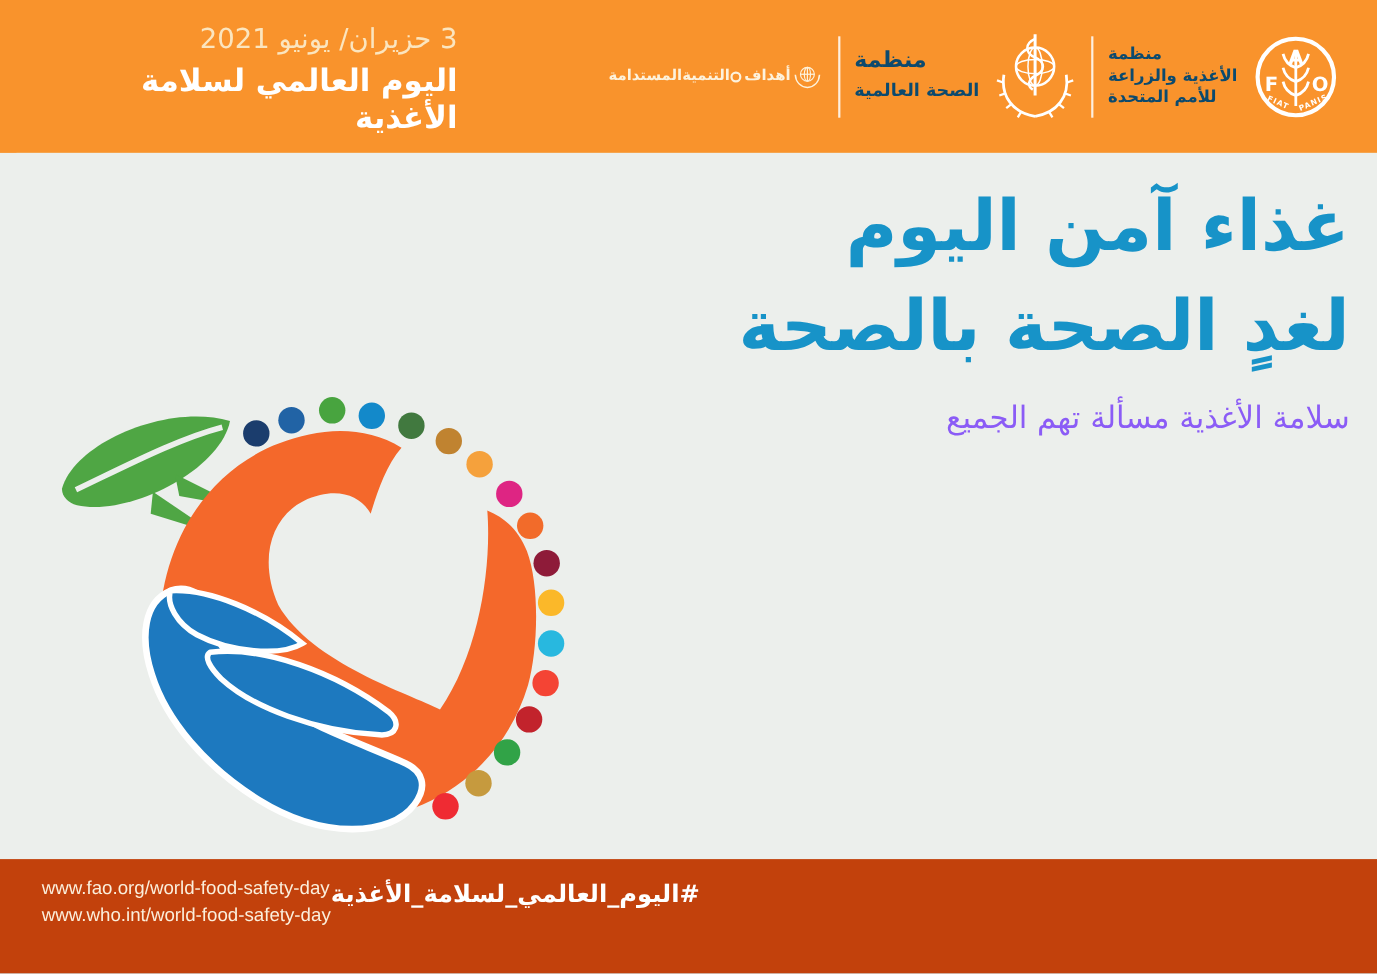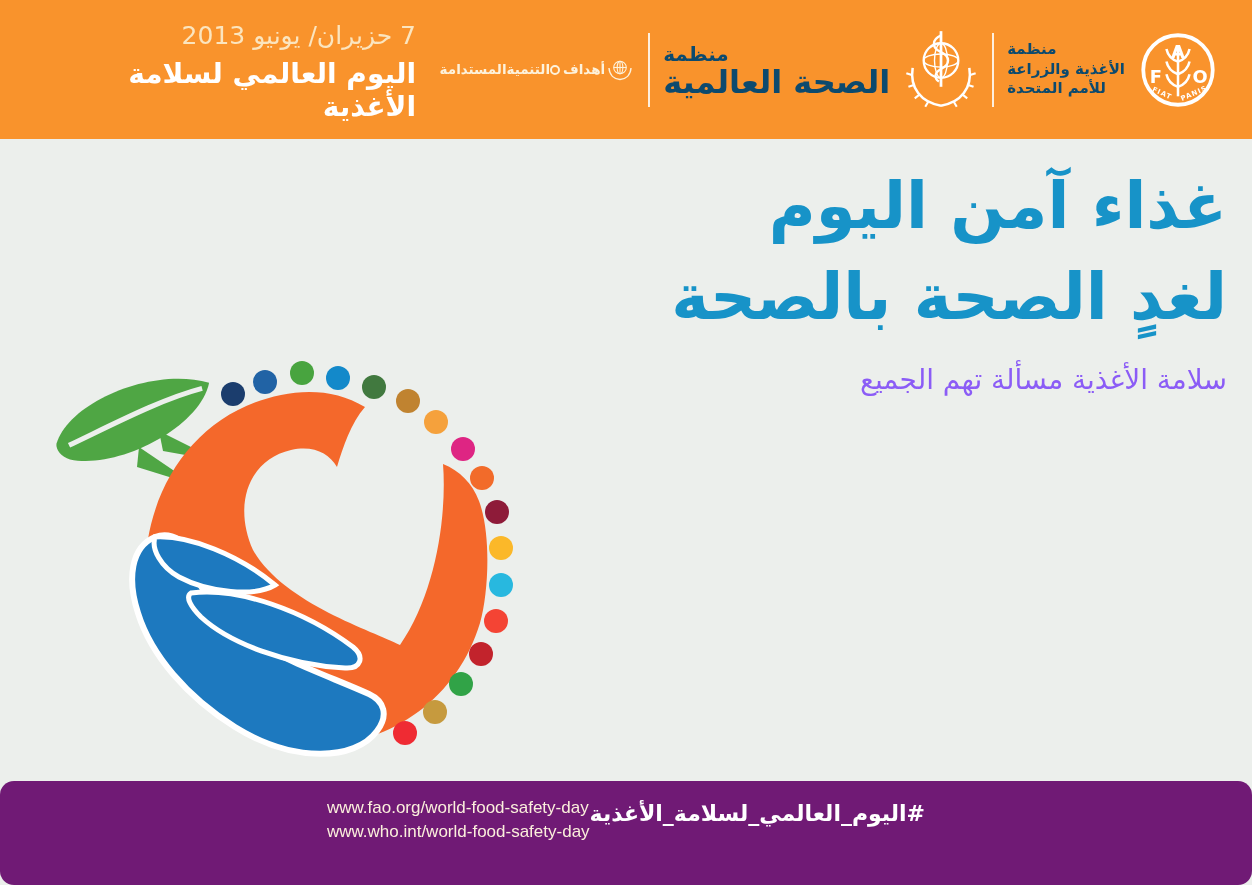"7 حزيران/ يونيو 2013" div.header-date { text: 7 حزيران/ يونيو 2013 -> 3 حزيران/ يونيو 2021 }
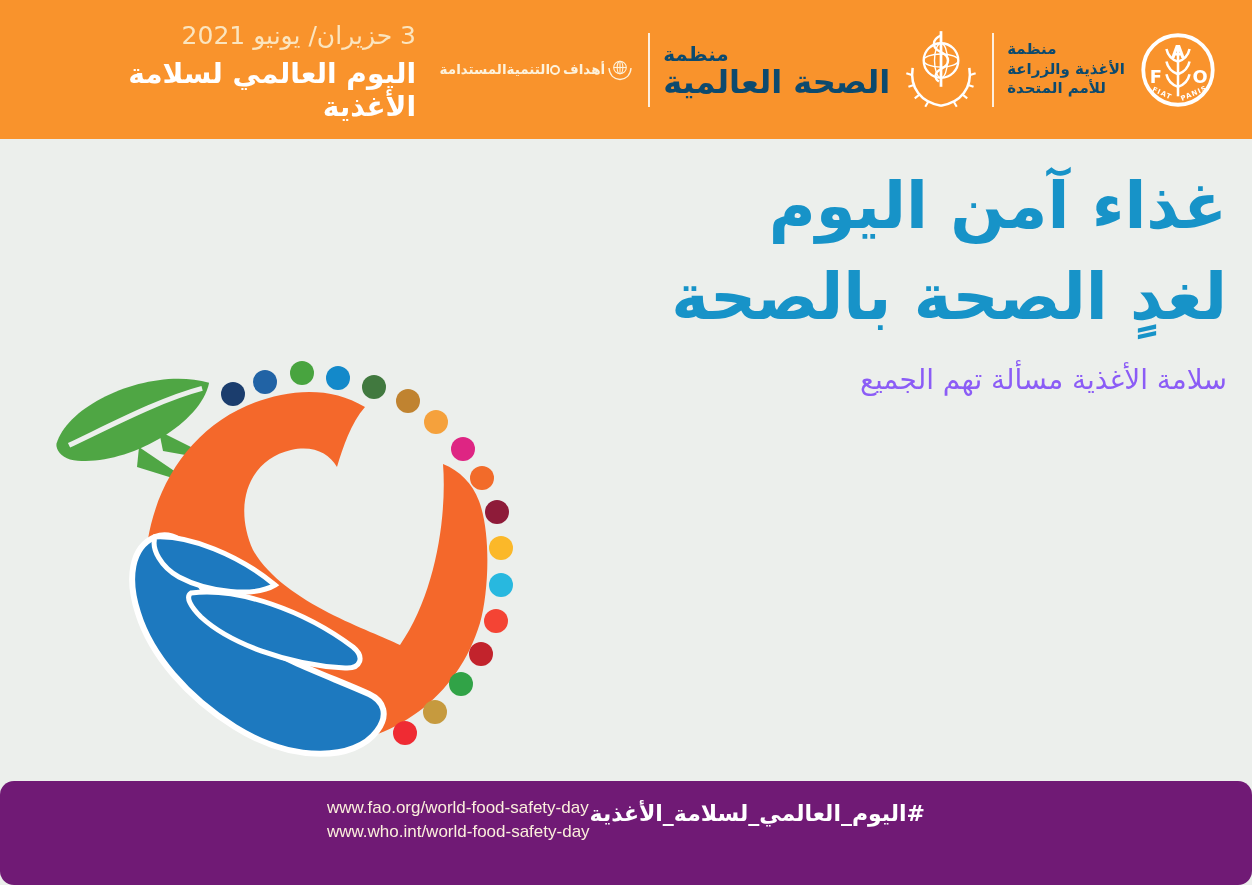"الصحة العالمية" .who-text .big { font-size: 32px -> 16px }
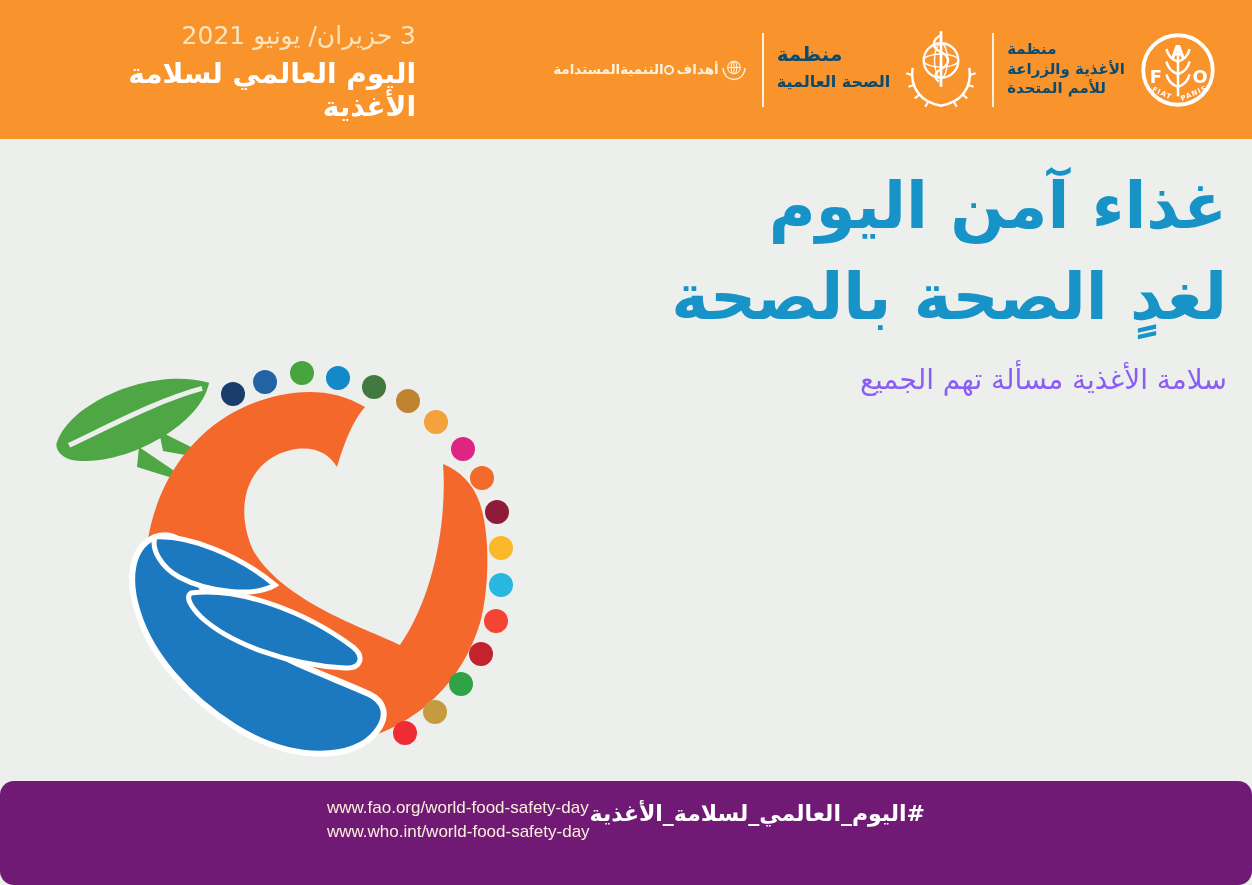"www.fao.org/world-food-safety-day" .footer { background: #701a75 -> #c2410c; border-radius: 14px -> none; justify-content: center -> flex-start }
